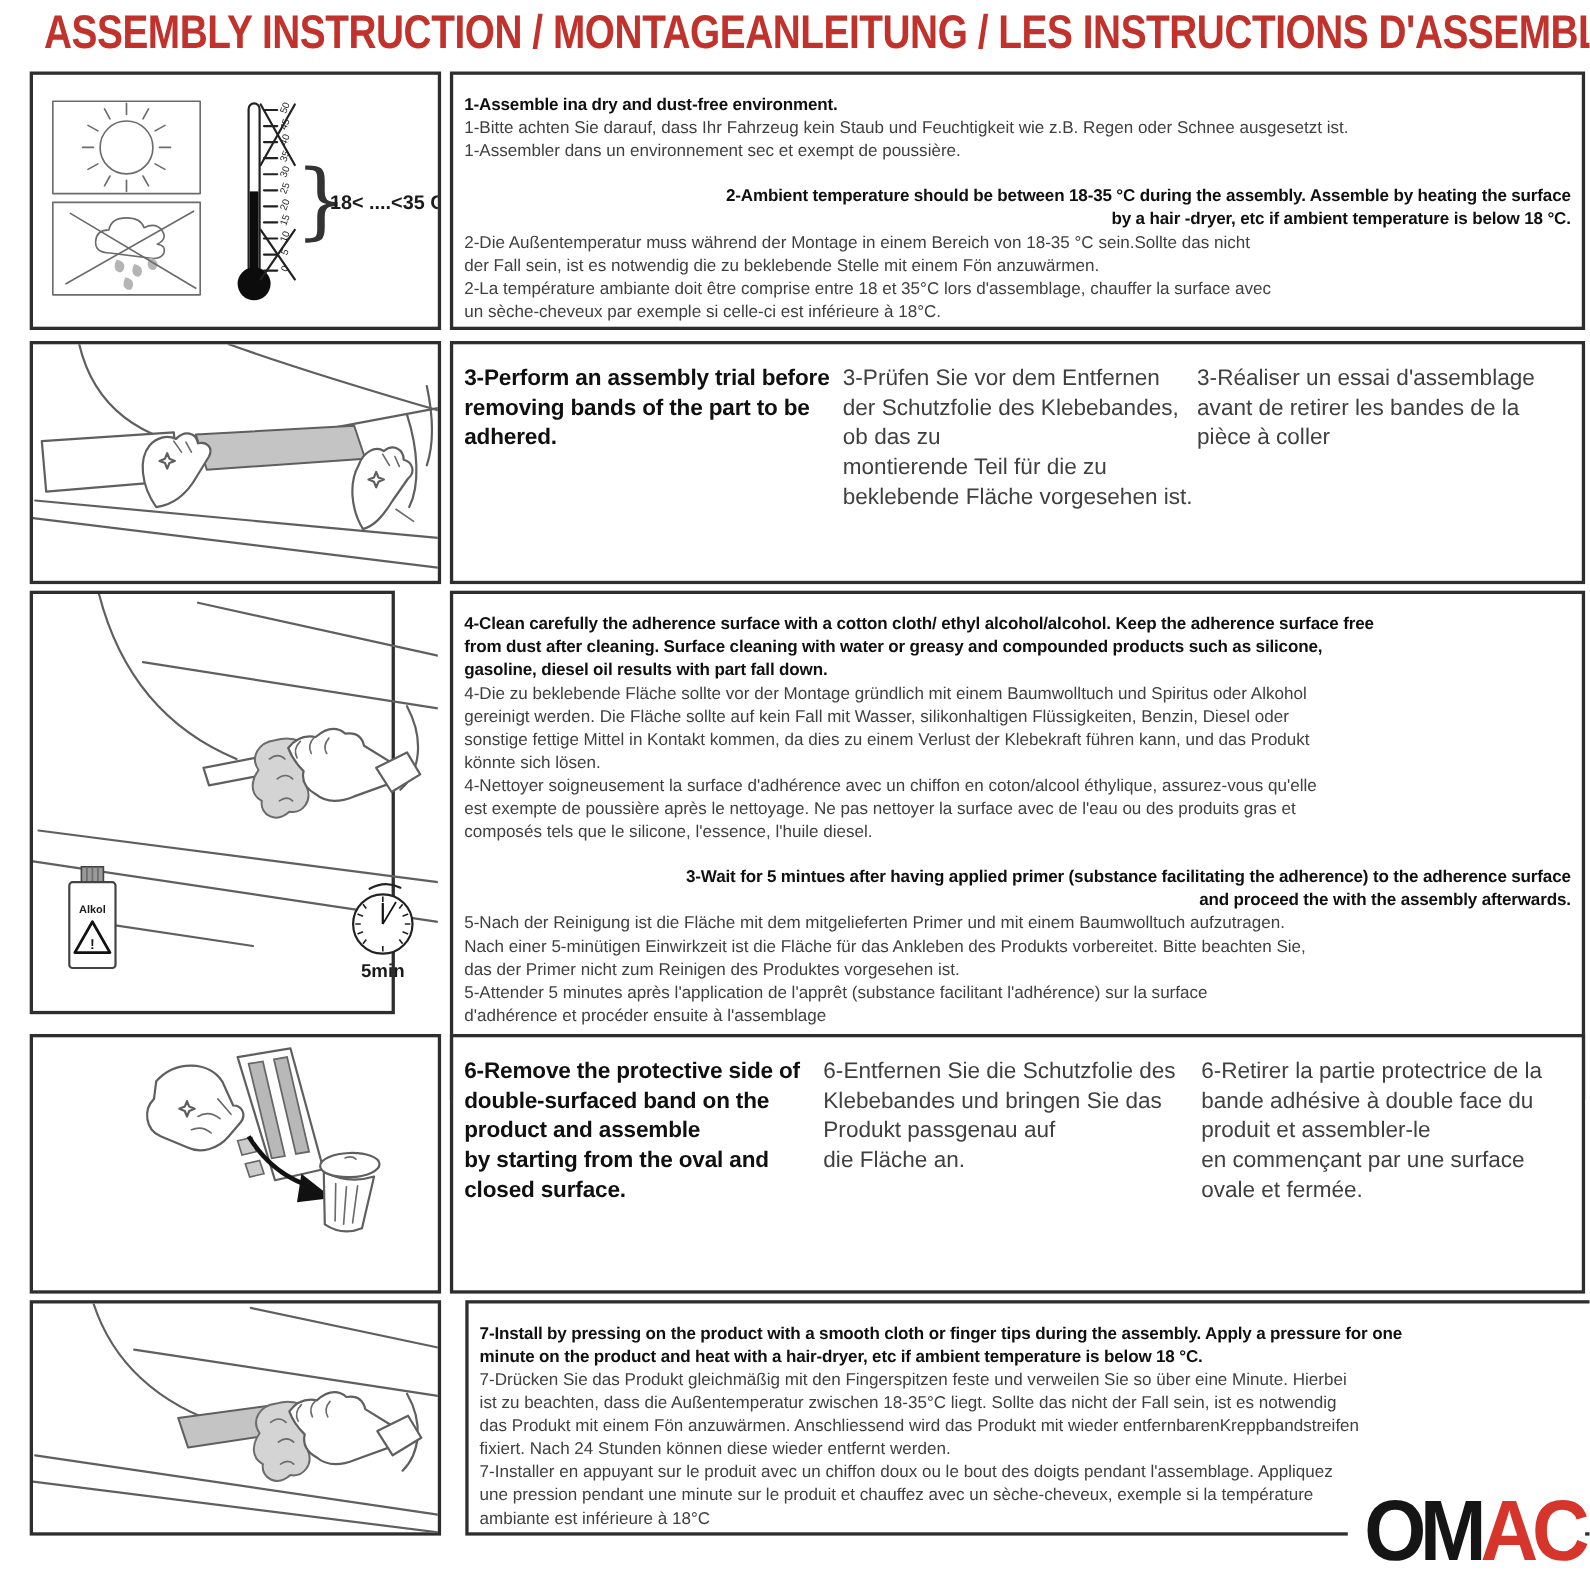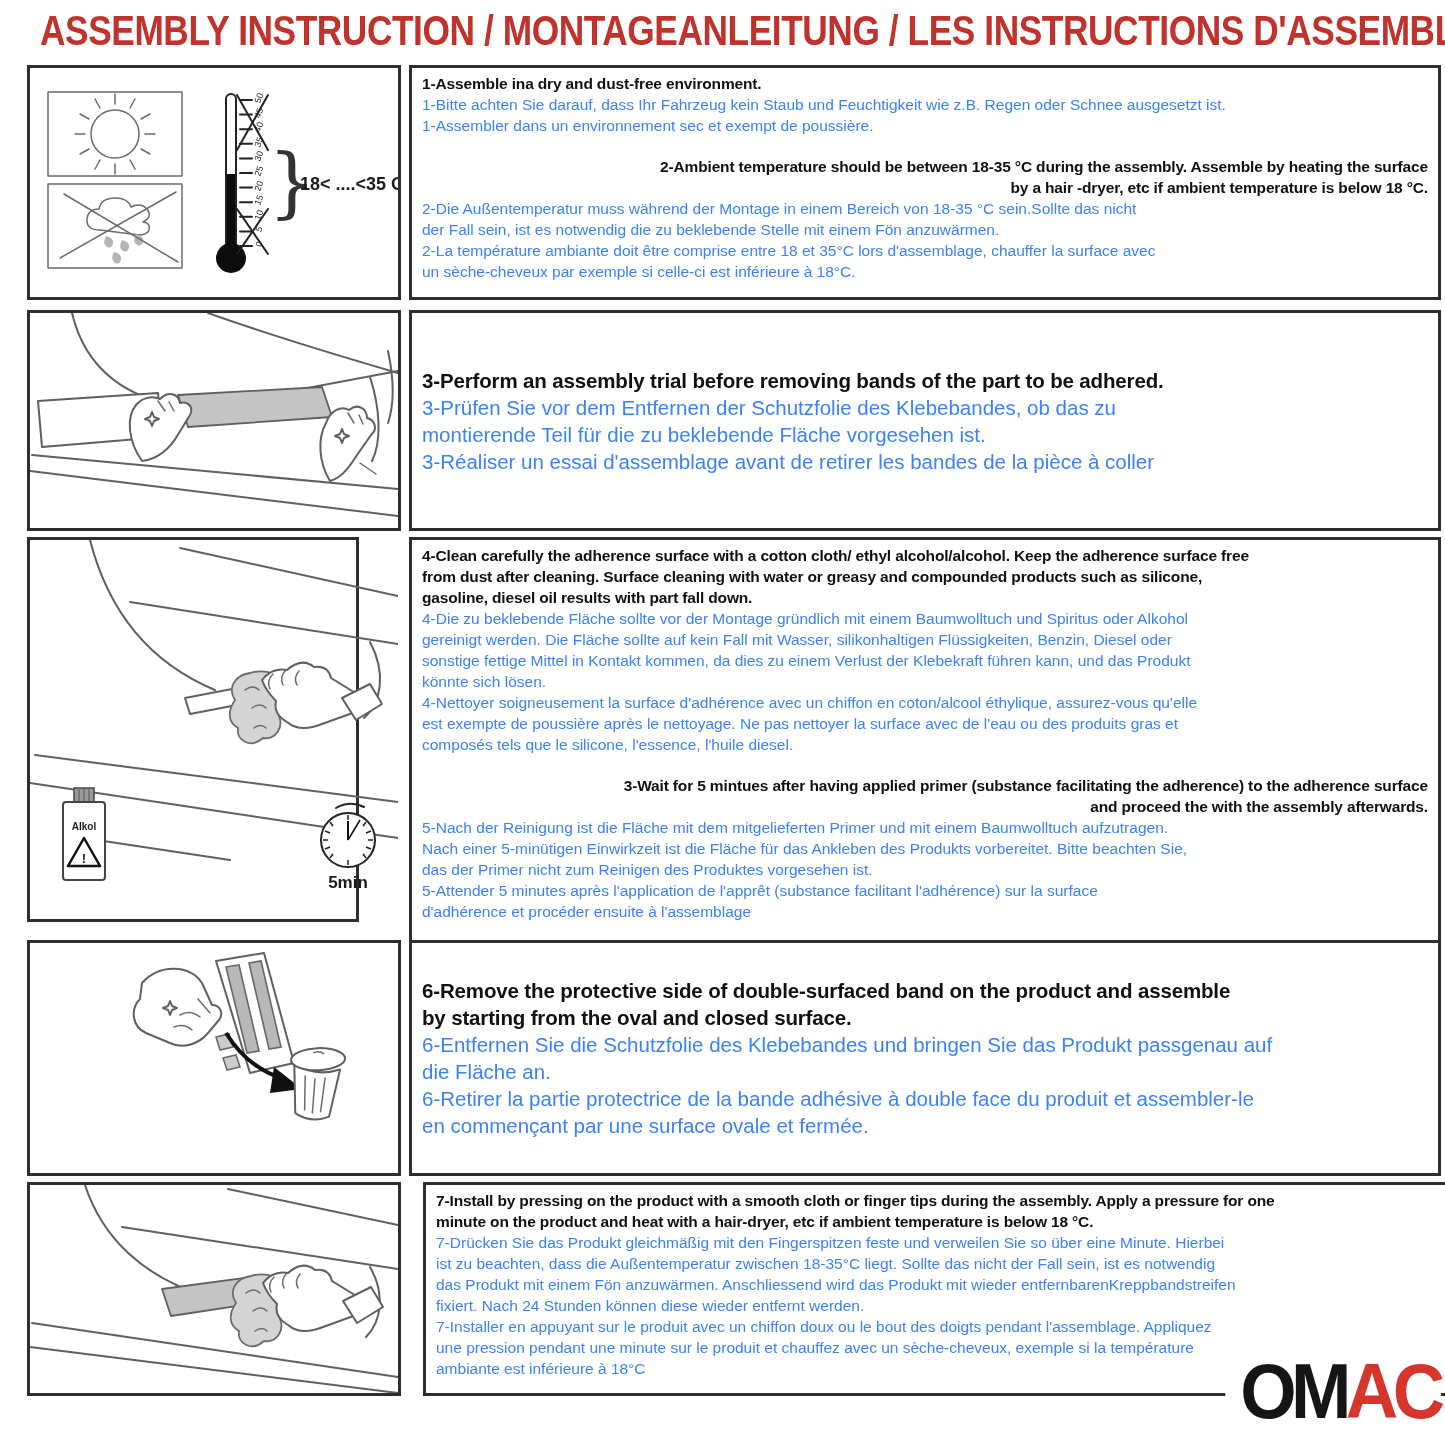"1-Assemble ina dry and dust-free" .textbox { padding: 5px 10px -> 17px 10px }
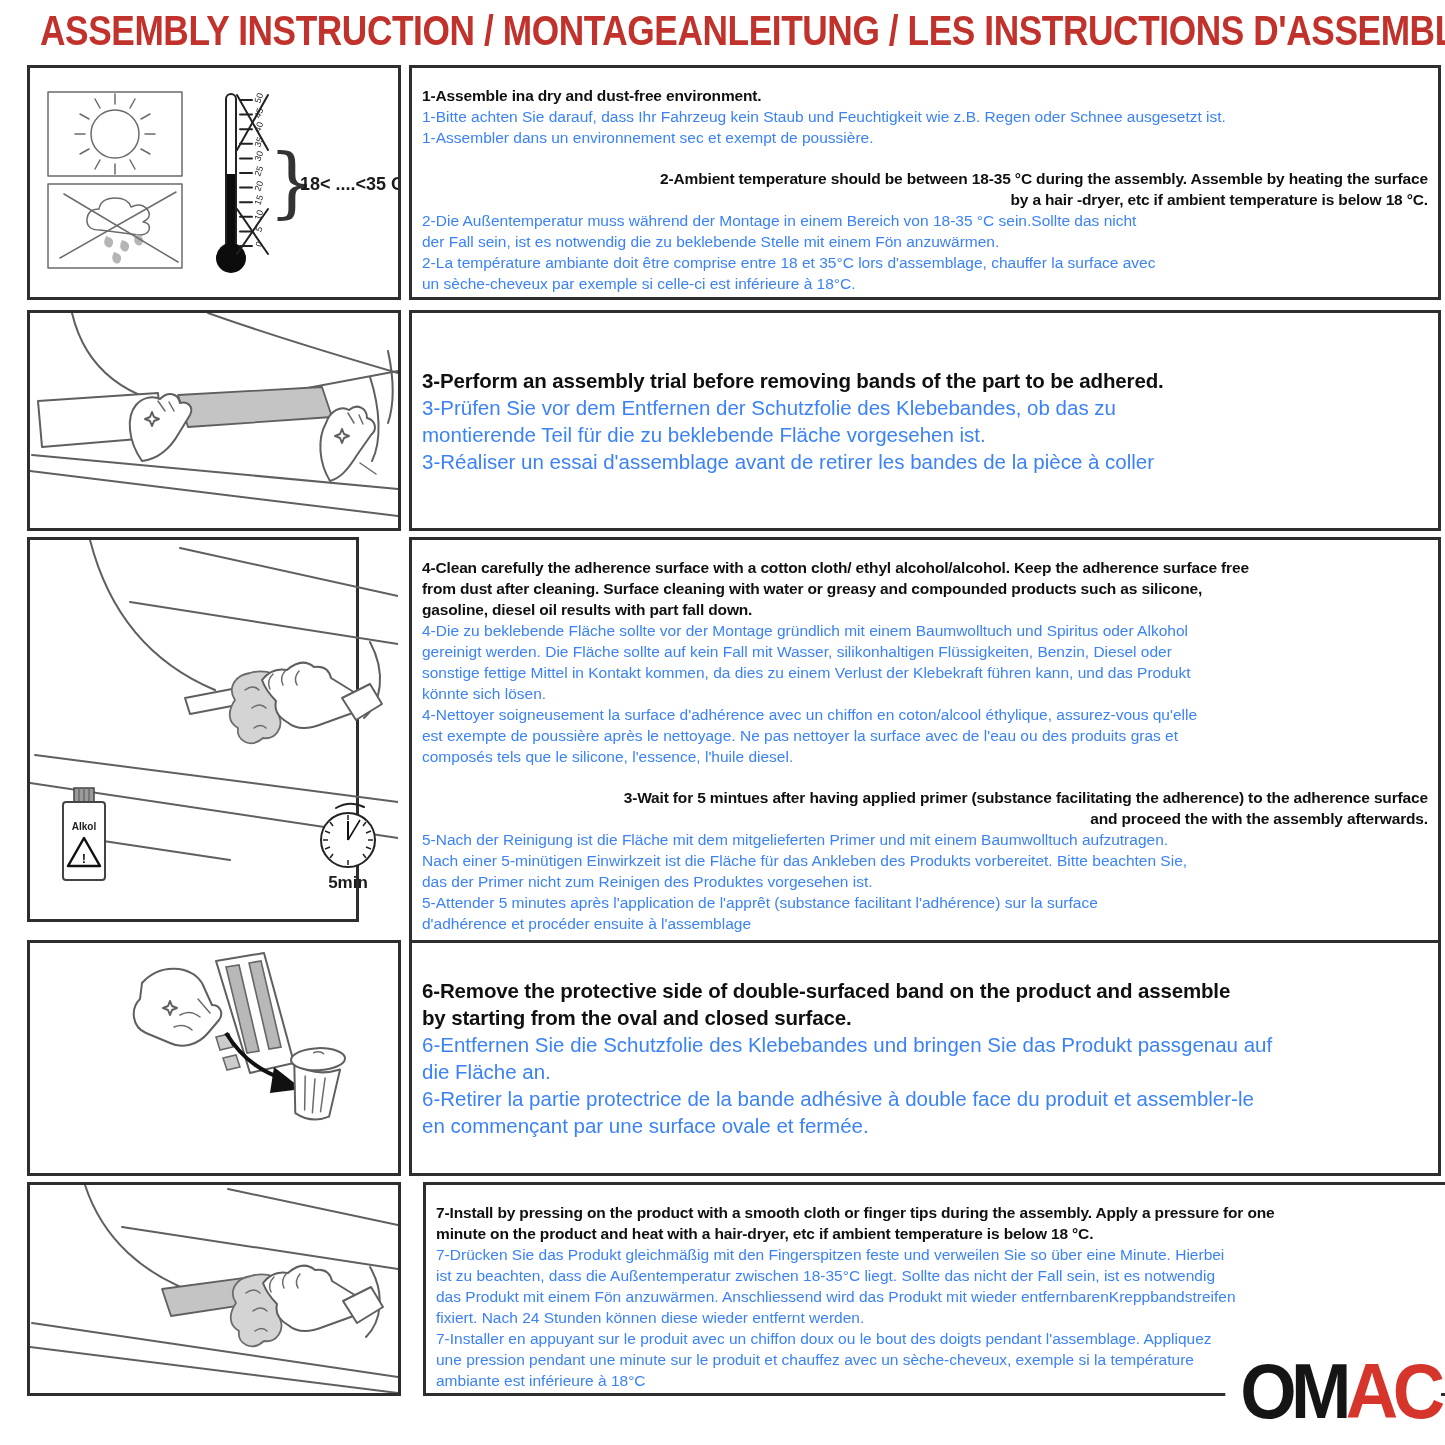"1-Bitte achten Sie darauf, dass" .textbox p { color: #3b82f6 -> #404040 }
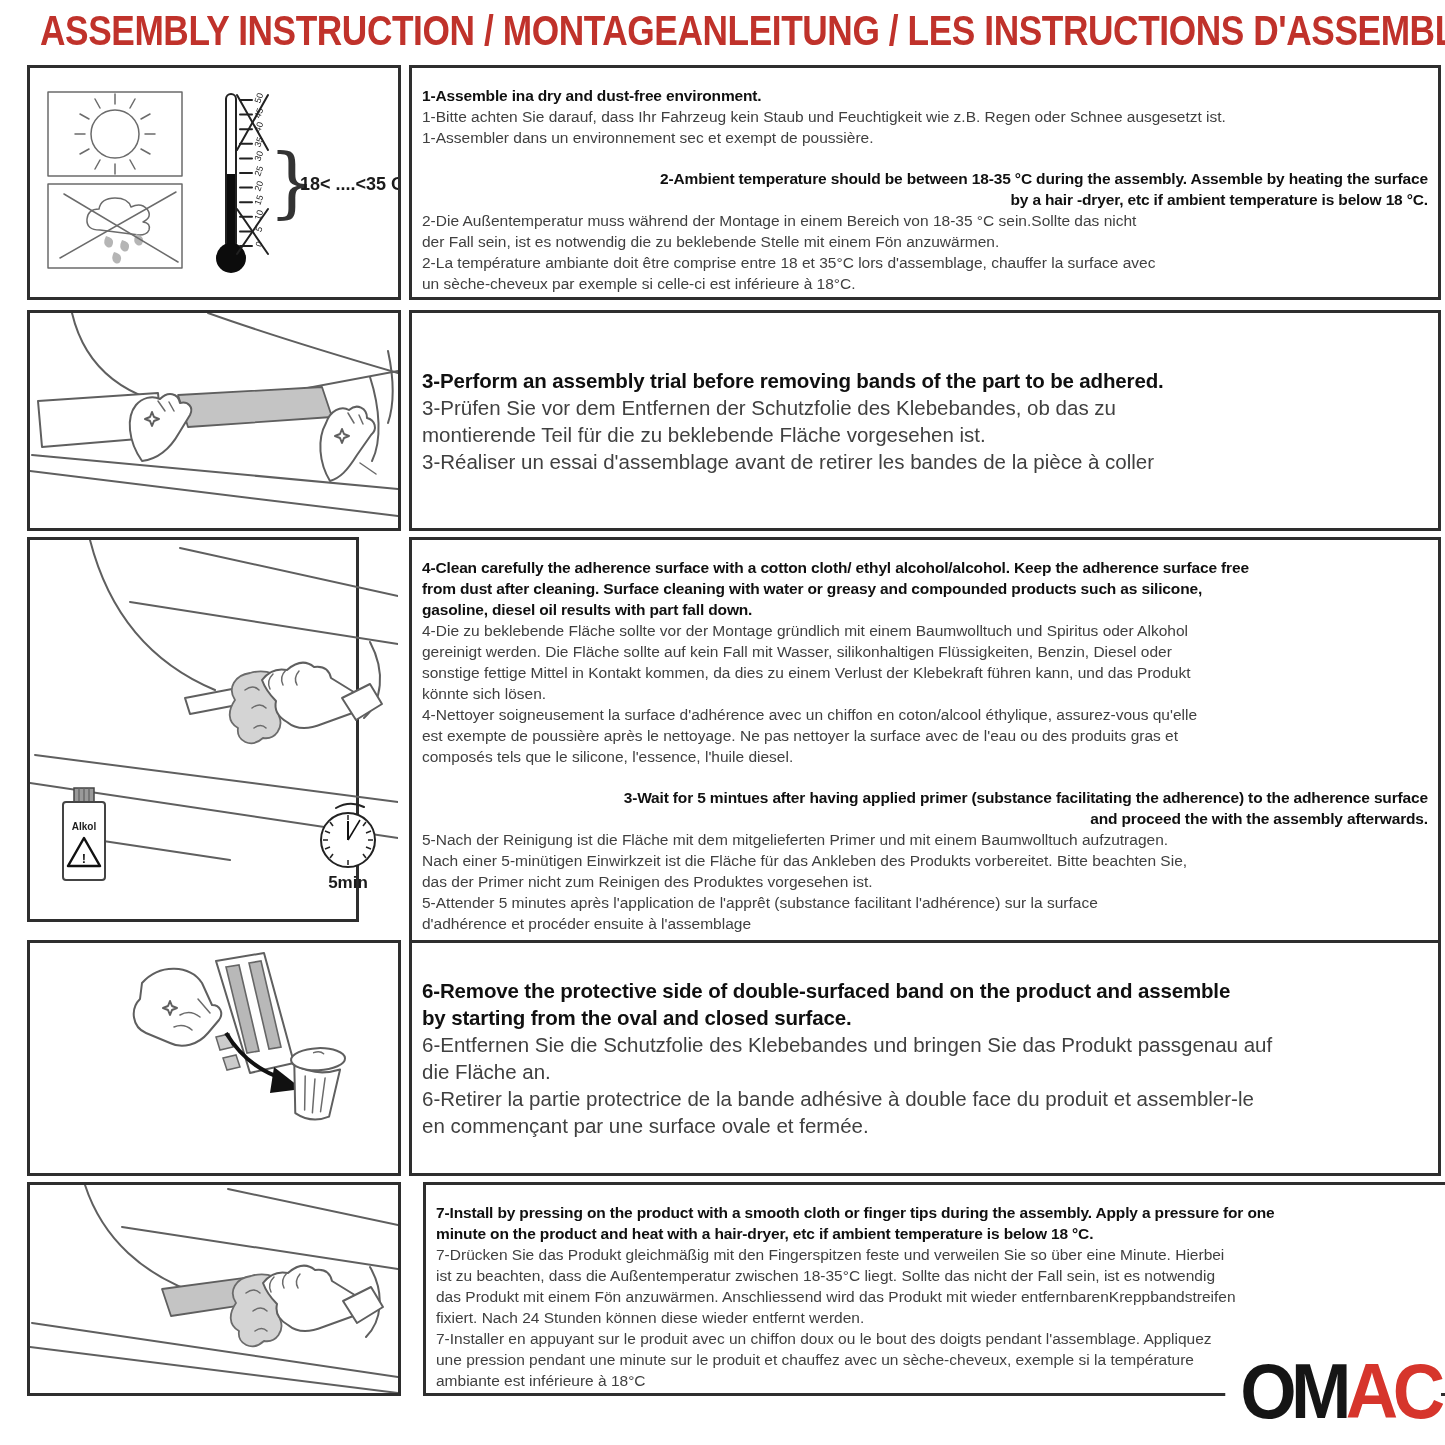"3-Perform an assembly trial before" .textbox.center { flex-direction: column -> row }
